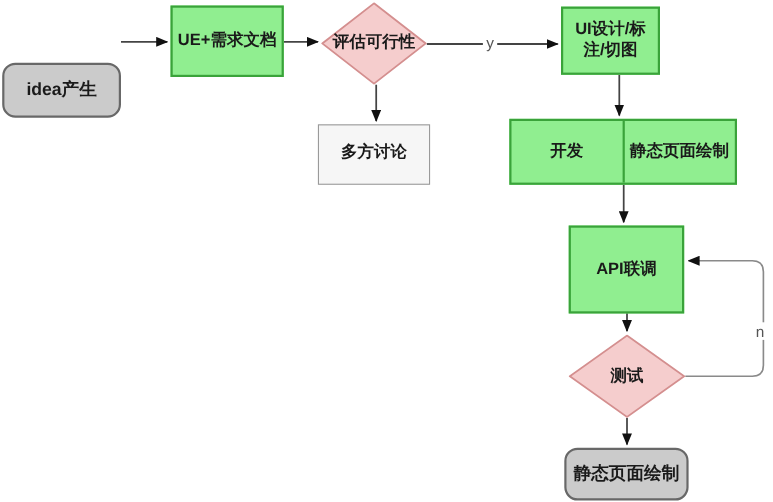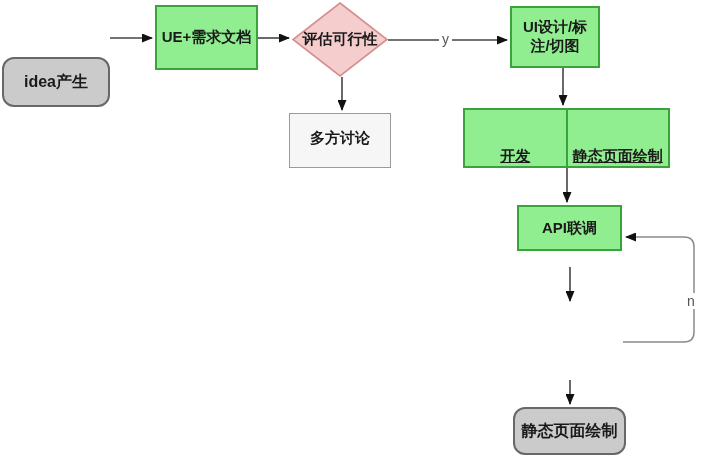"开发" .split .cell { align-items: flex-end -> center; text-decoration: underline -> none }
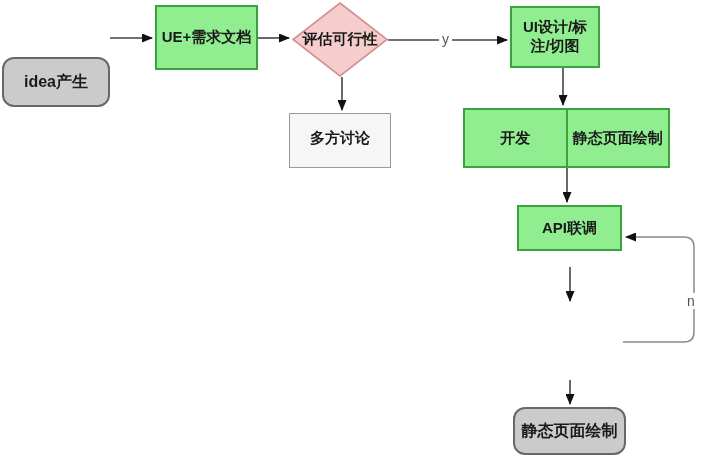"API联调" div.node { height: 46px -> 80px }
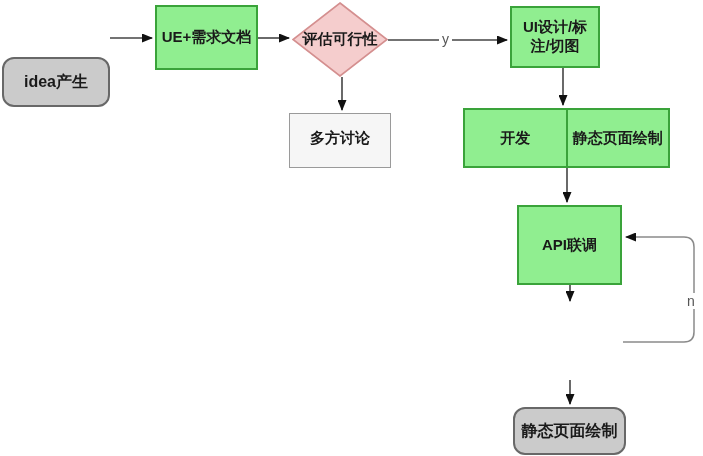"测试" div.node { html: none -> <div> <svg> <polygon></polygon> </svg> <span>测试</span> </div> }
